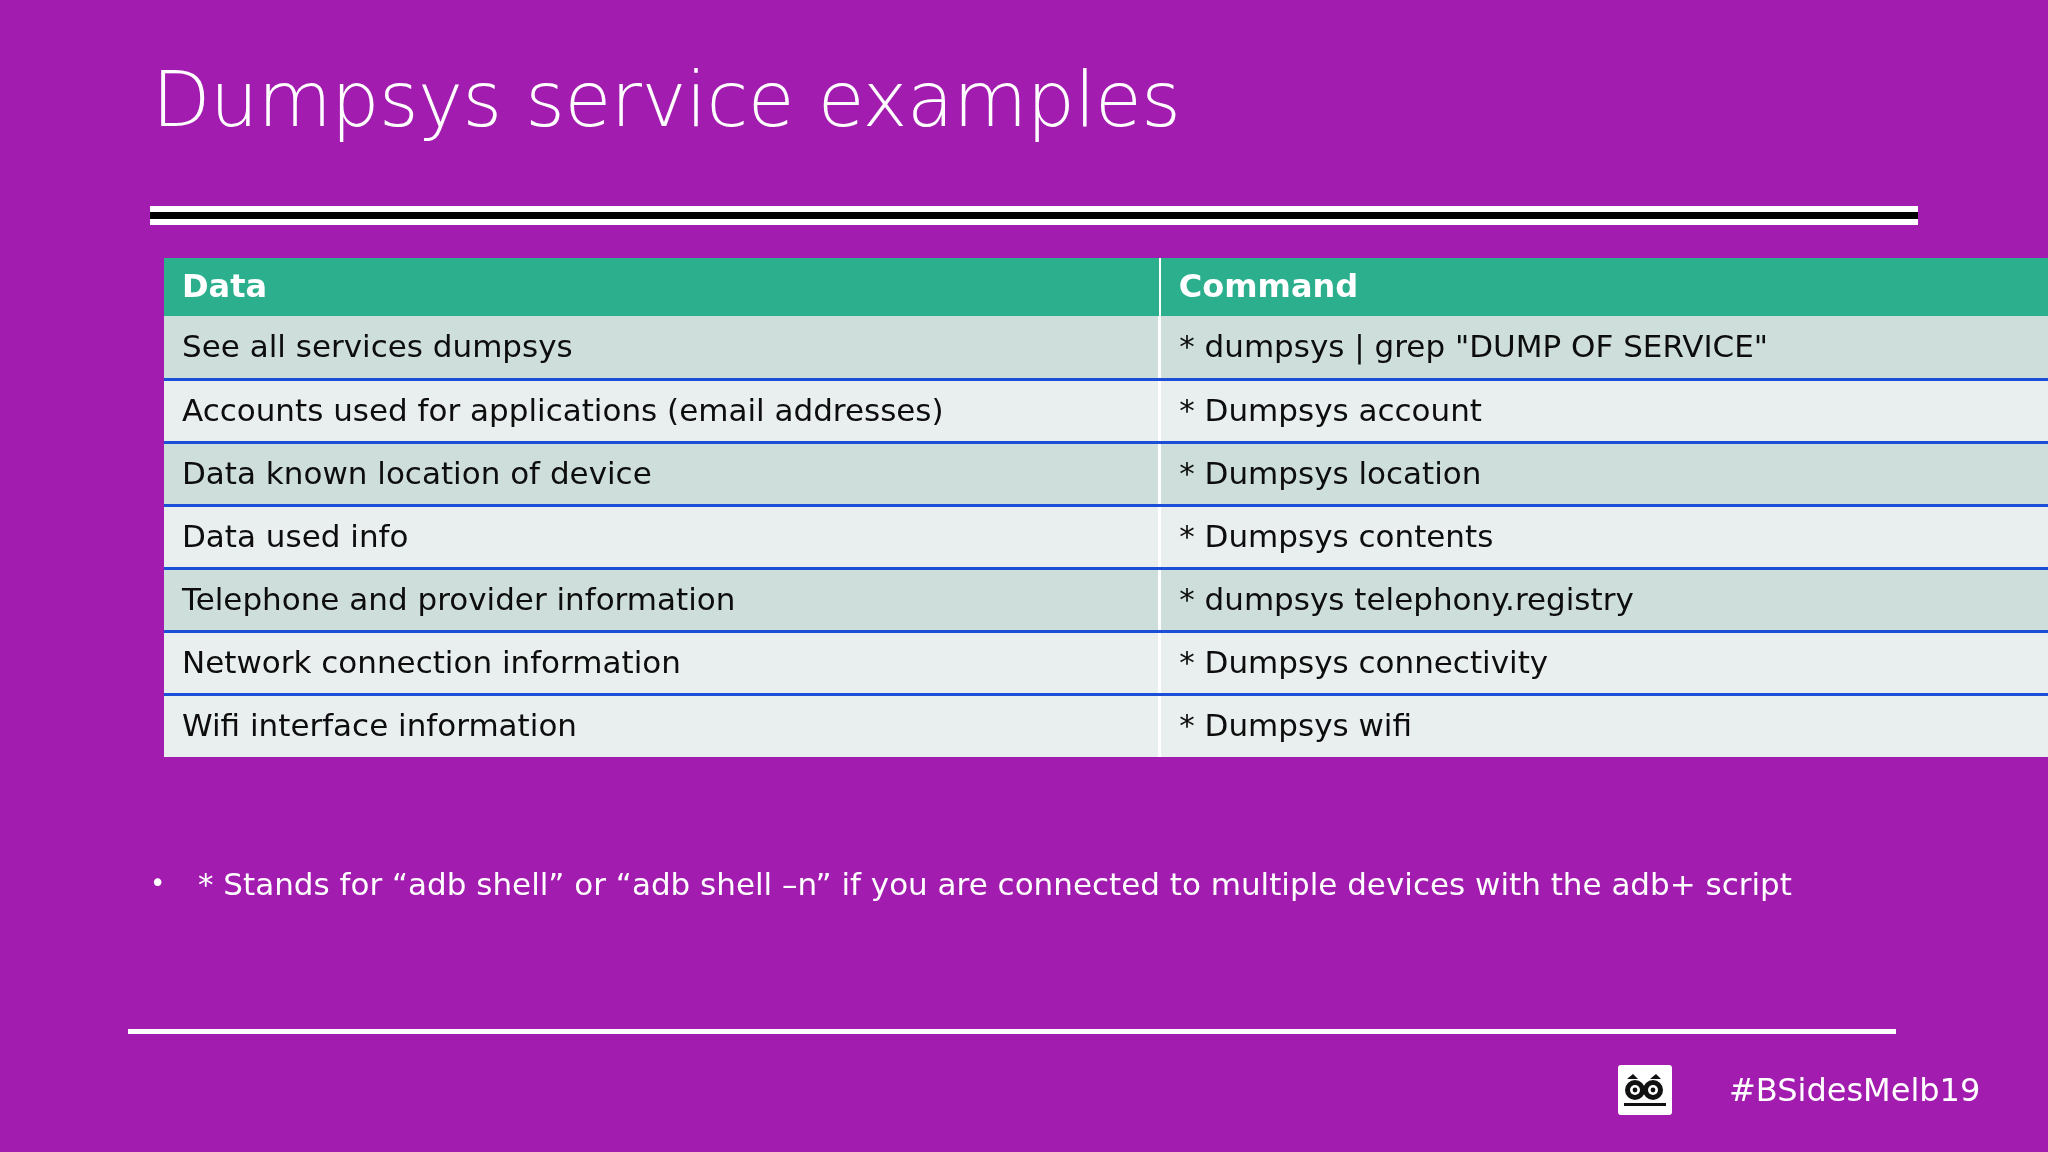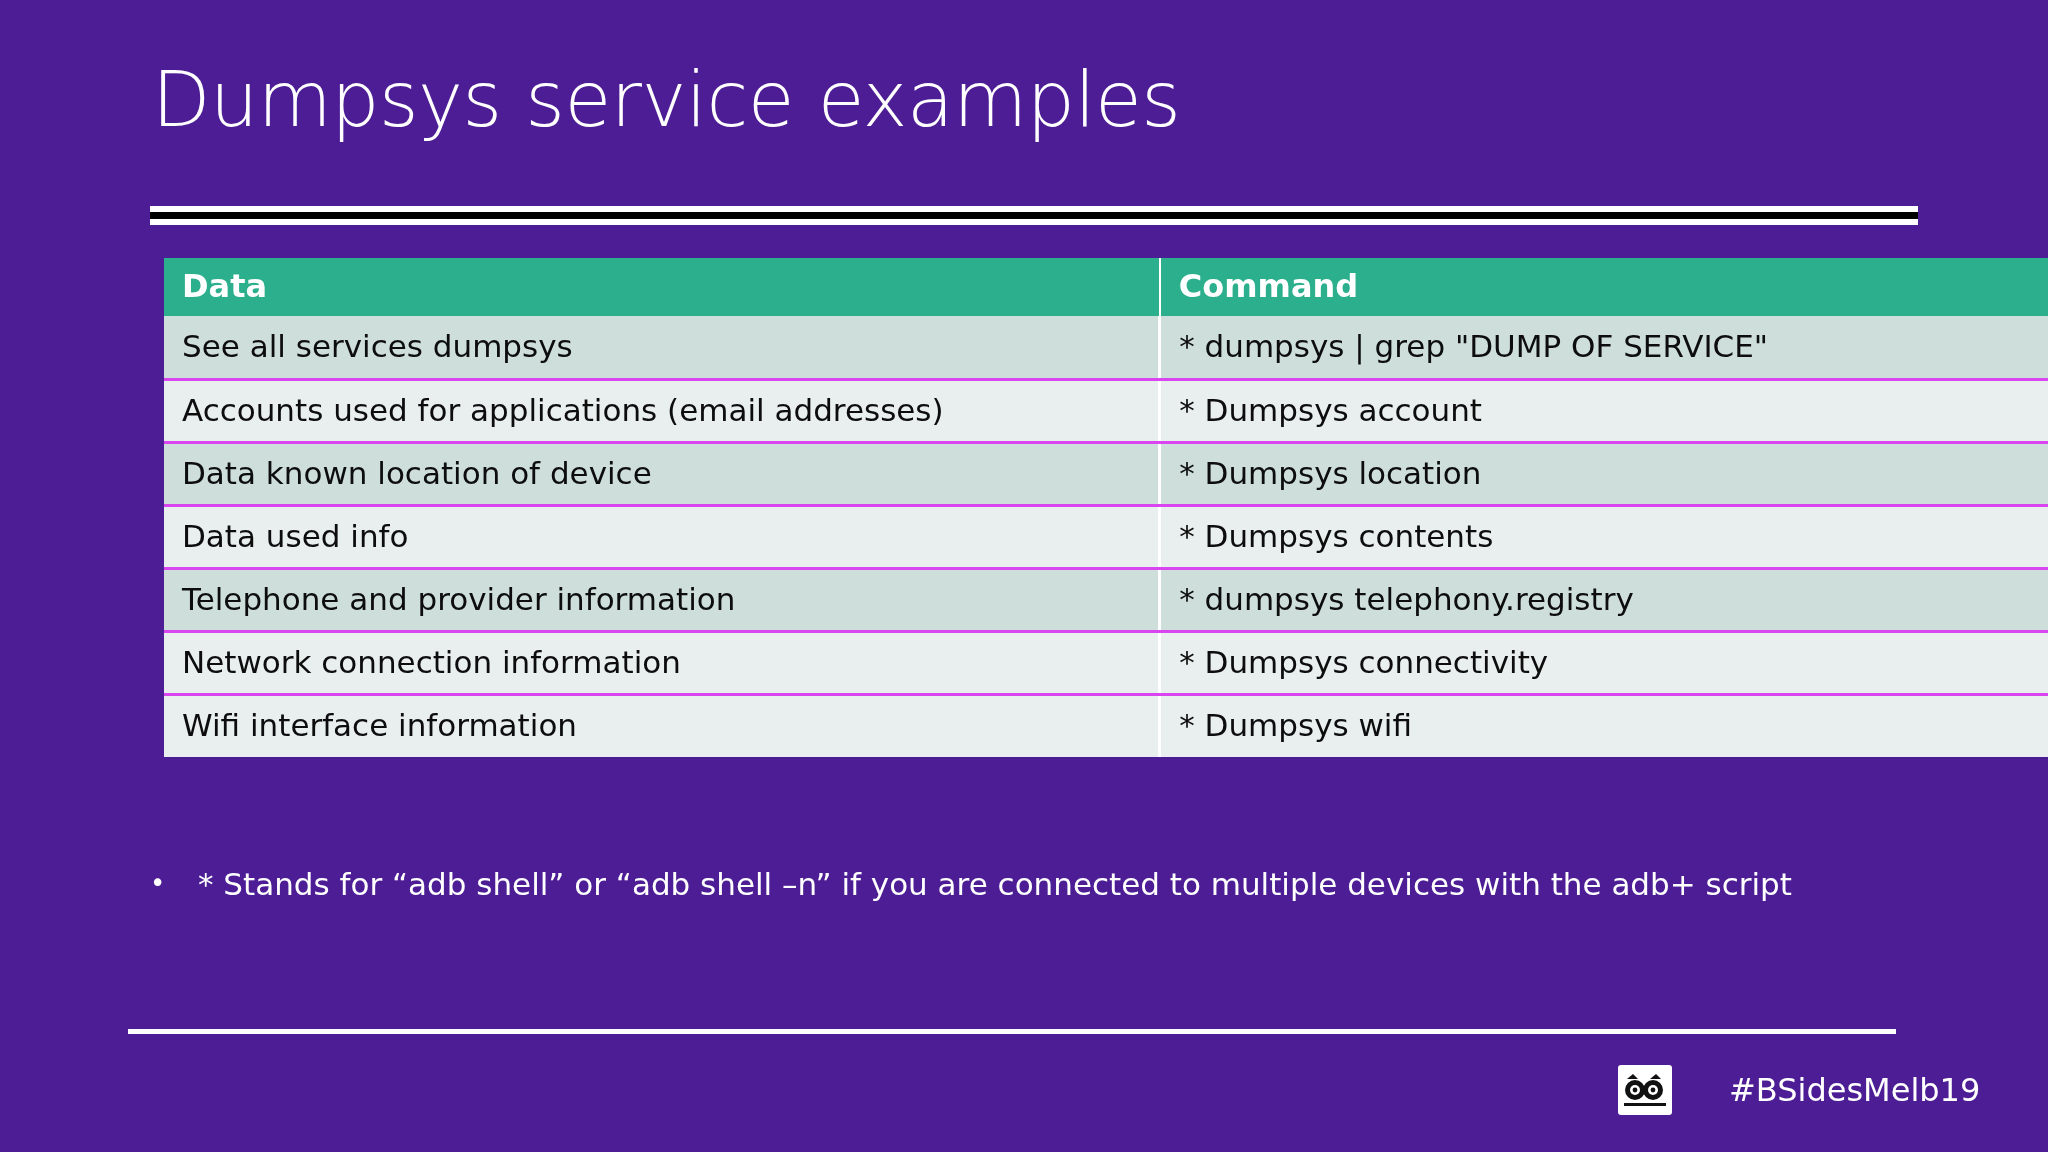"Dumpsys service examples" .slide { background: #4c1d95 -> #a21caf }
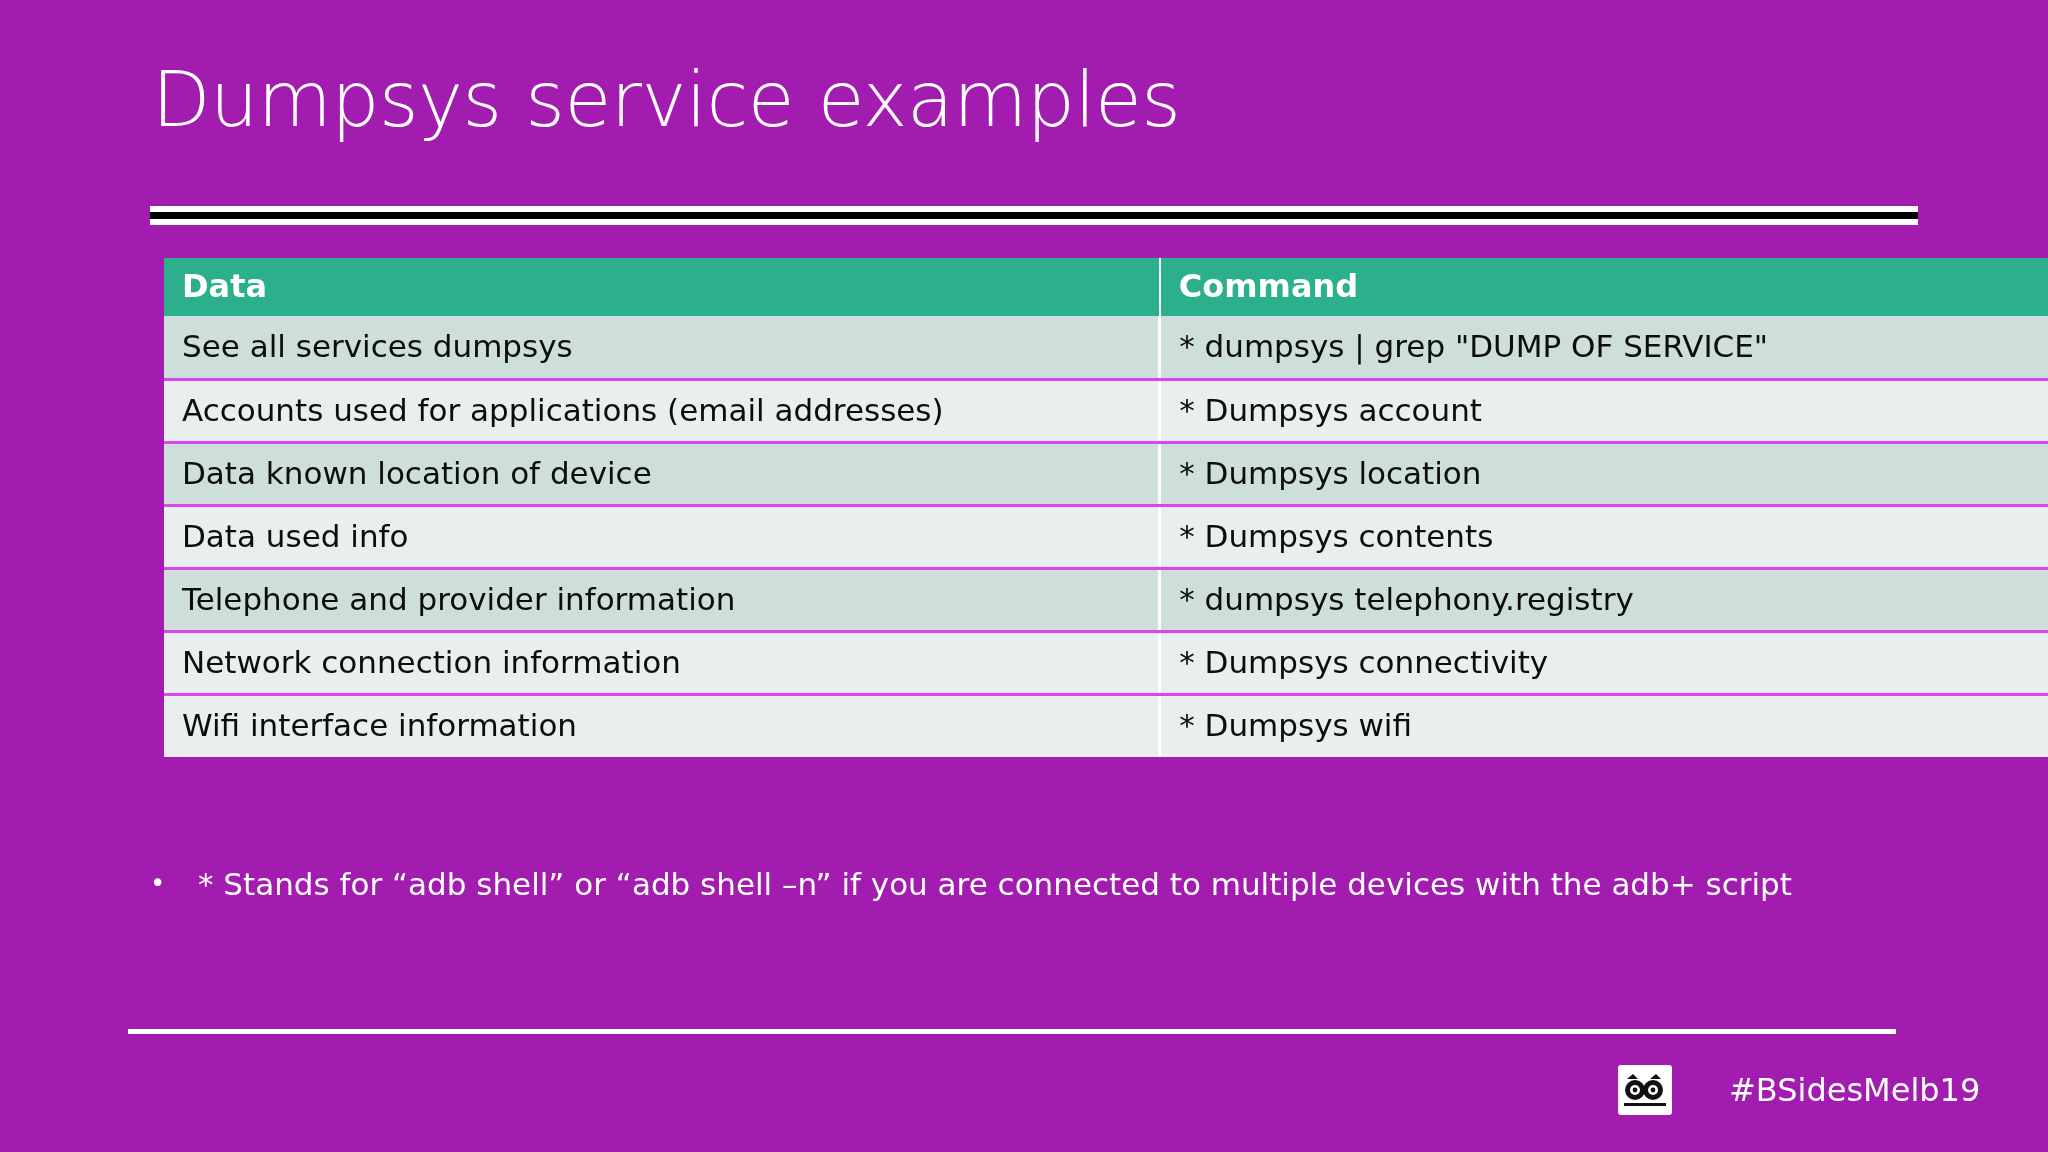"See all services dumpsys" tbody td { border-bottom: 3px solid #d946ef -> 3px solid #1d4ed8 }
